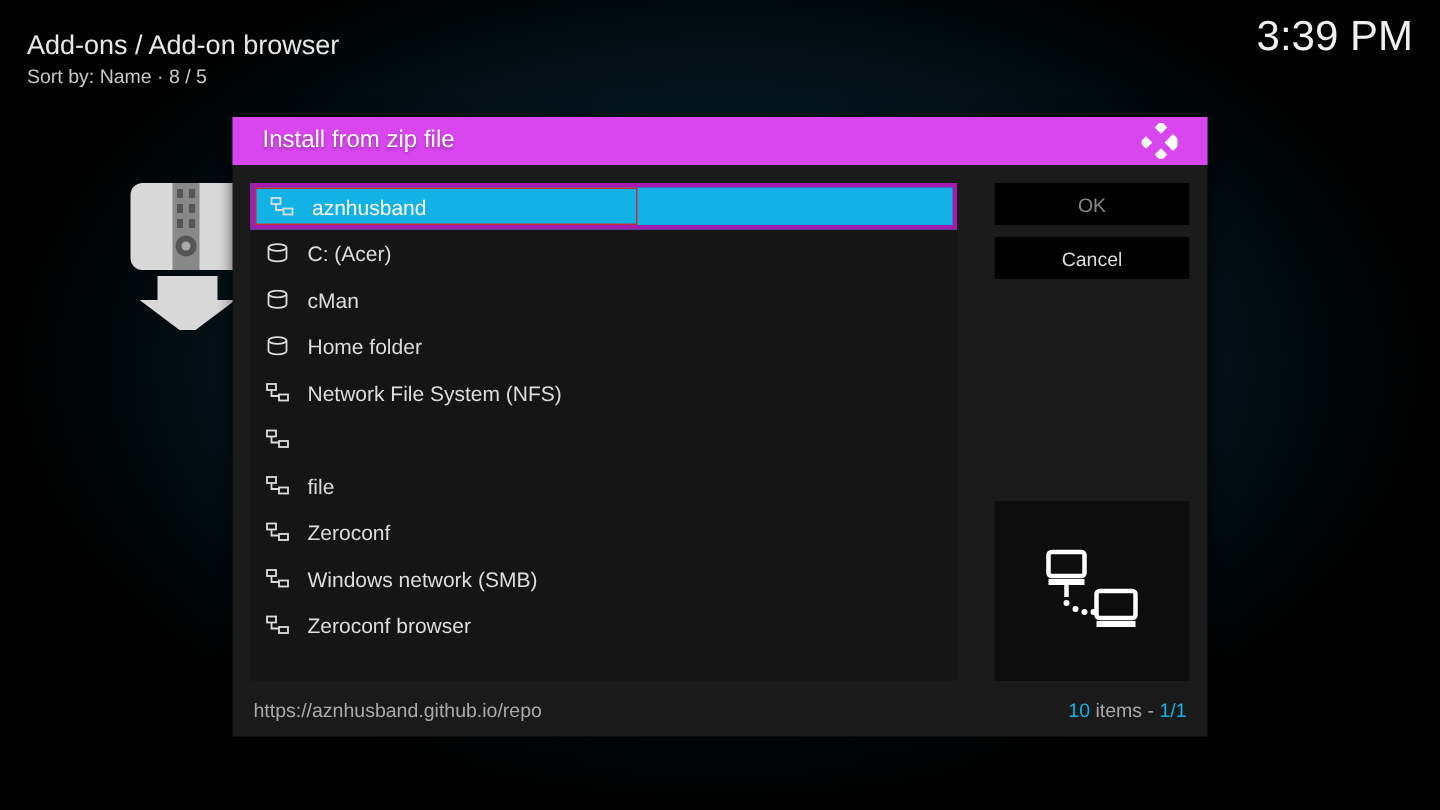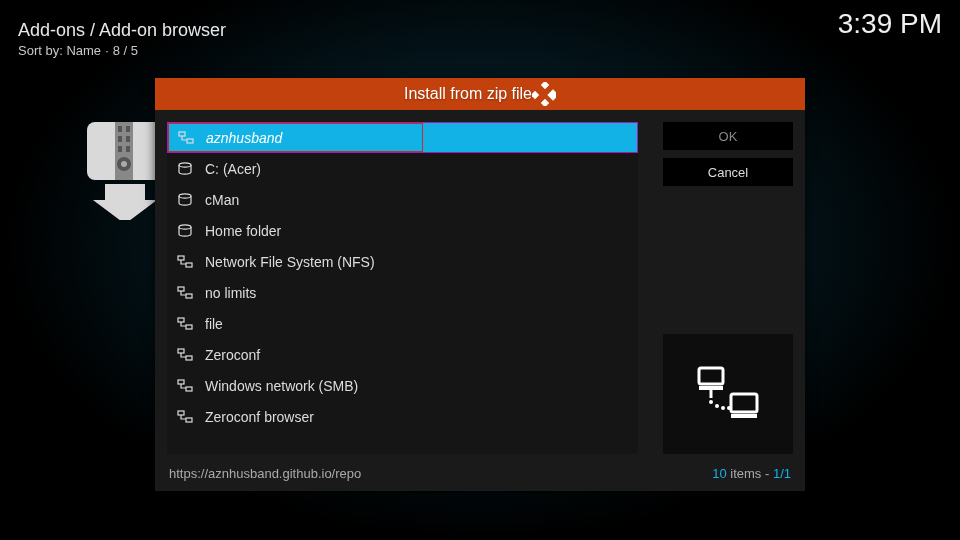"Install from zip file" .dialog-title { background: #c2410c -> #d946ef; justify-content: center -> space-between }
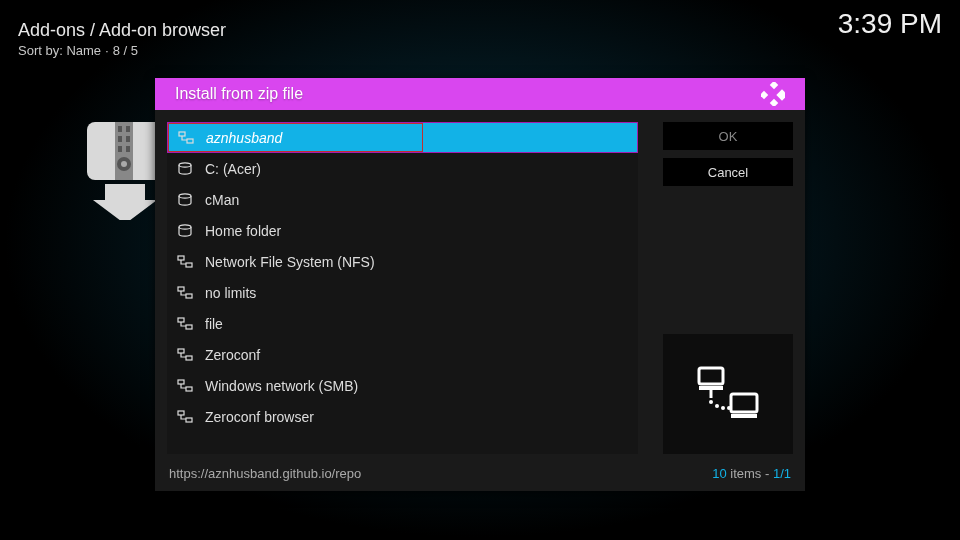"aznhusband" .list-item.selected { border: 1px solid #a21caf -> 3px solid #a21caf; font-style: italic -> none }
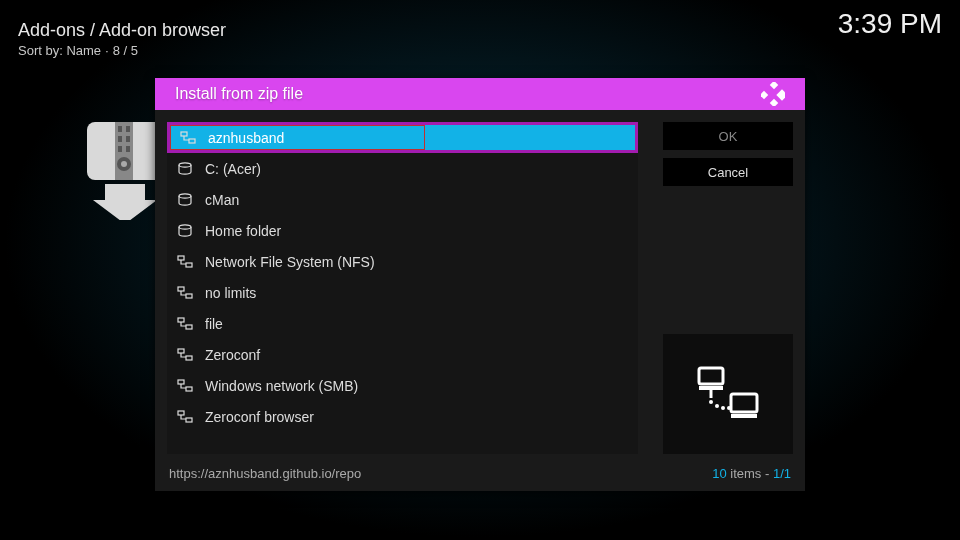"no limits" span.lbl { html: <span>no limits</span> -> none }
